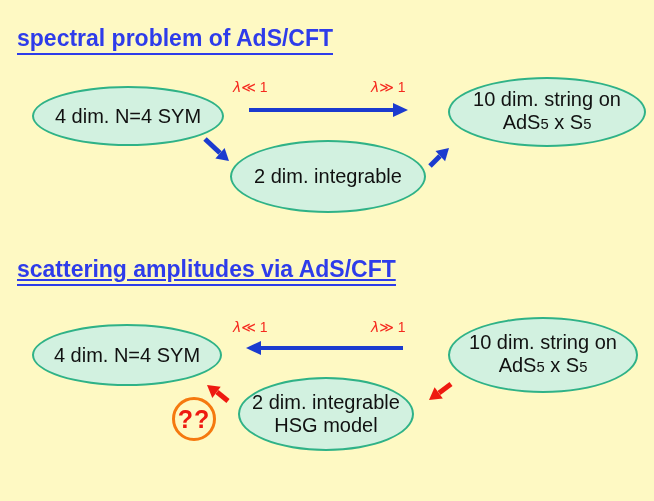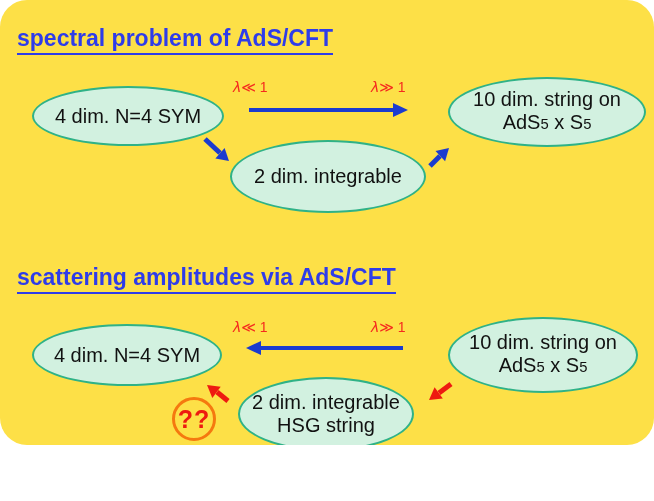"spectral problem of AdS/CFT" .slide { background: #fde047 -> #fef9c3; border-radius: 27px -> none; height: 445px -> 501px }
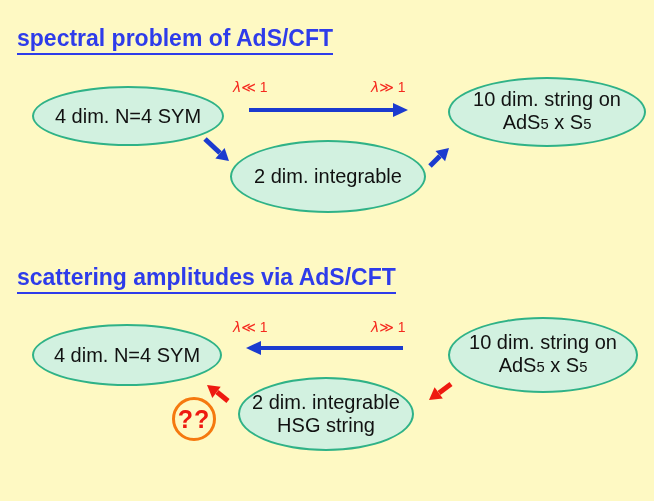"scattering amplitudes via AdS/CFT" .heading.h2 { text-decoration: none -> underline; top: 264px -> 256px }
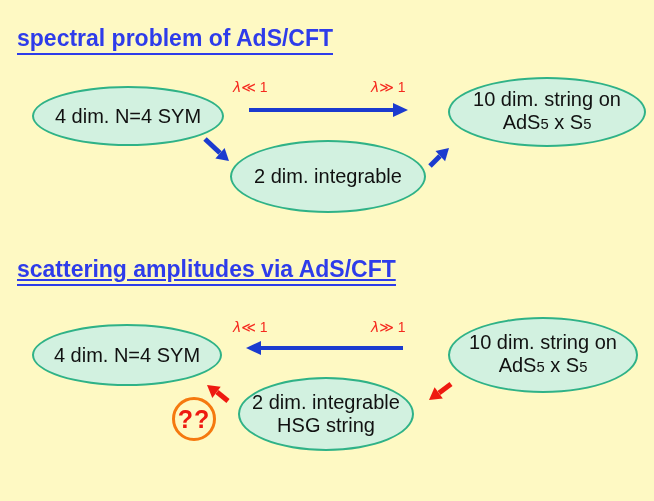"HSG string" span { text: string -> model }
